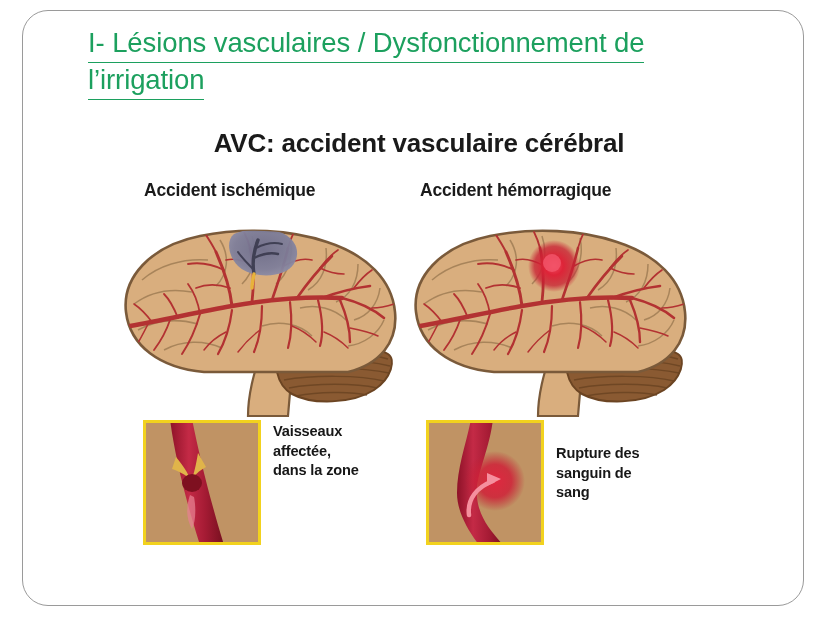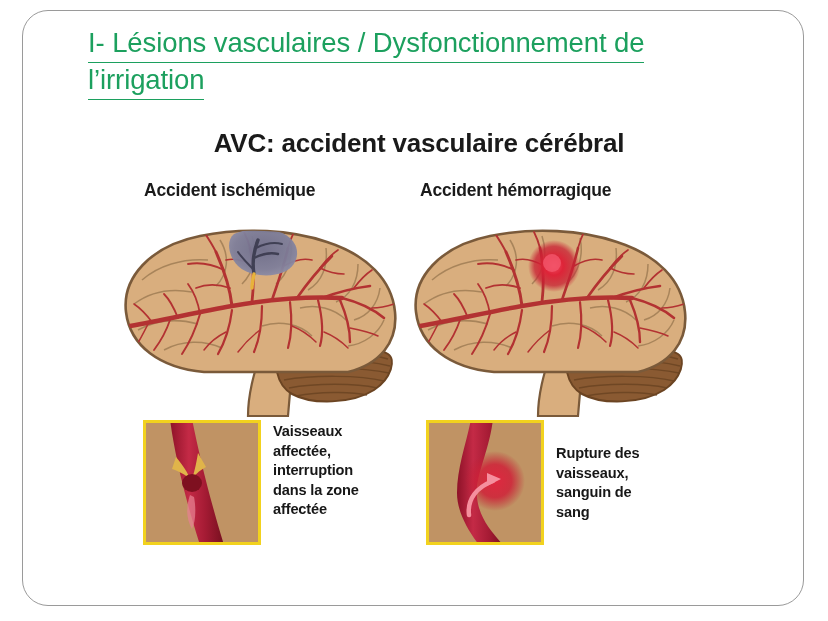"interruption" div { html: <div>interruption</div> -> none }
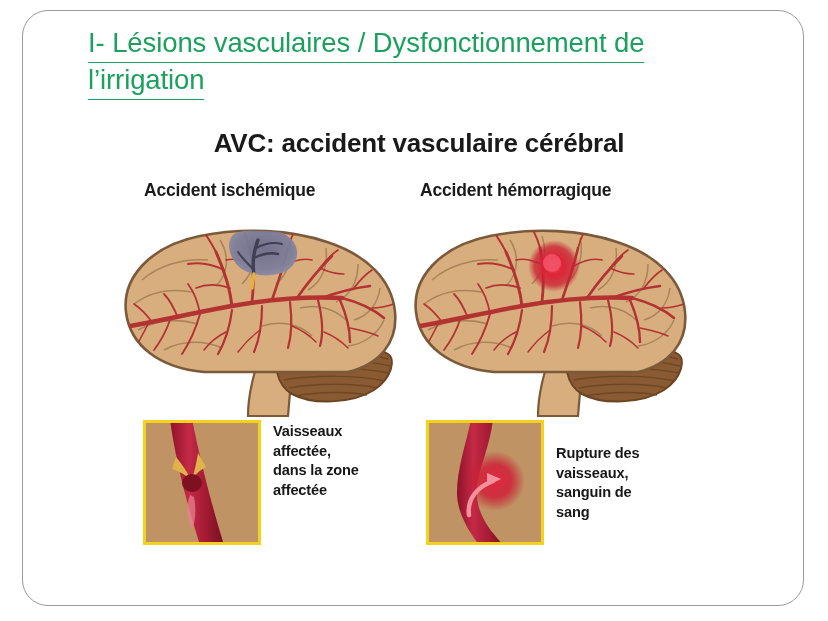"vaisseaux," div { html: <div>vaisseaux,</div> -> none }
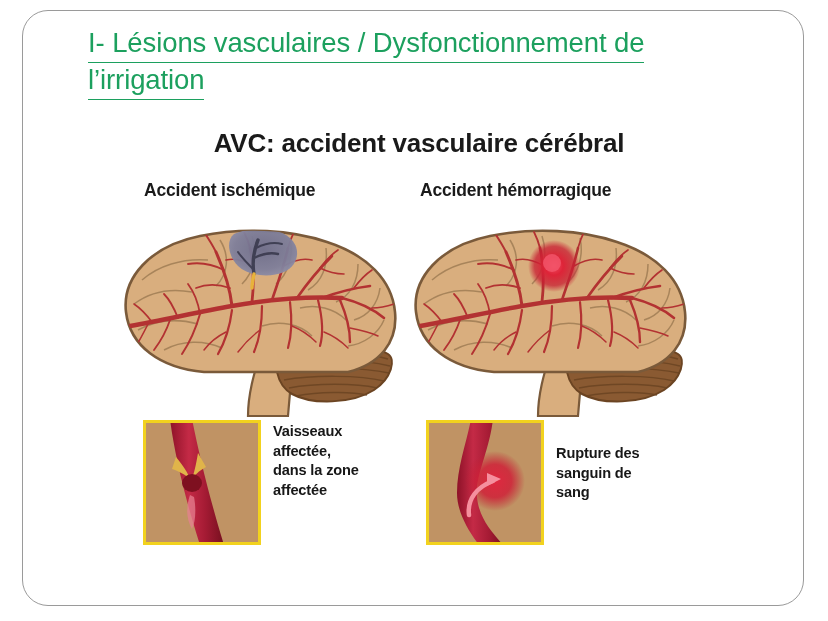"affectée" div { html: <div>affectée</div> -> none }
